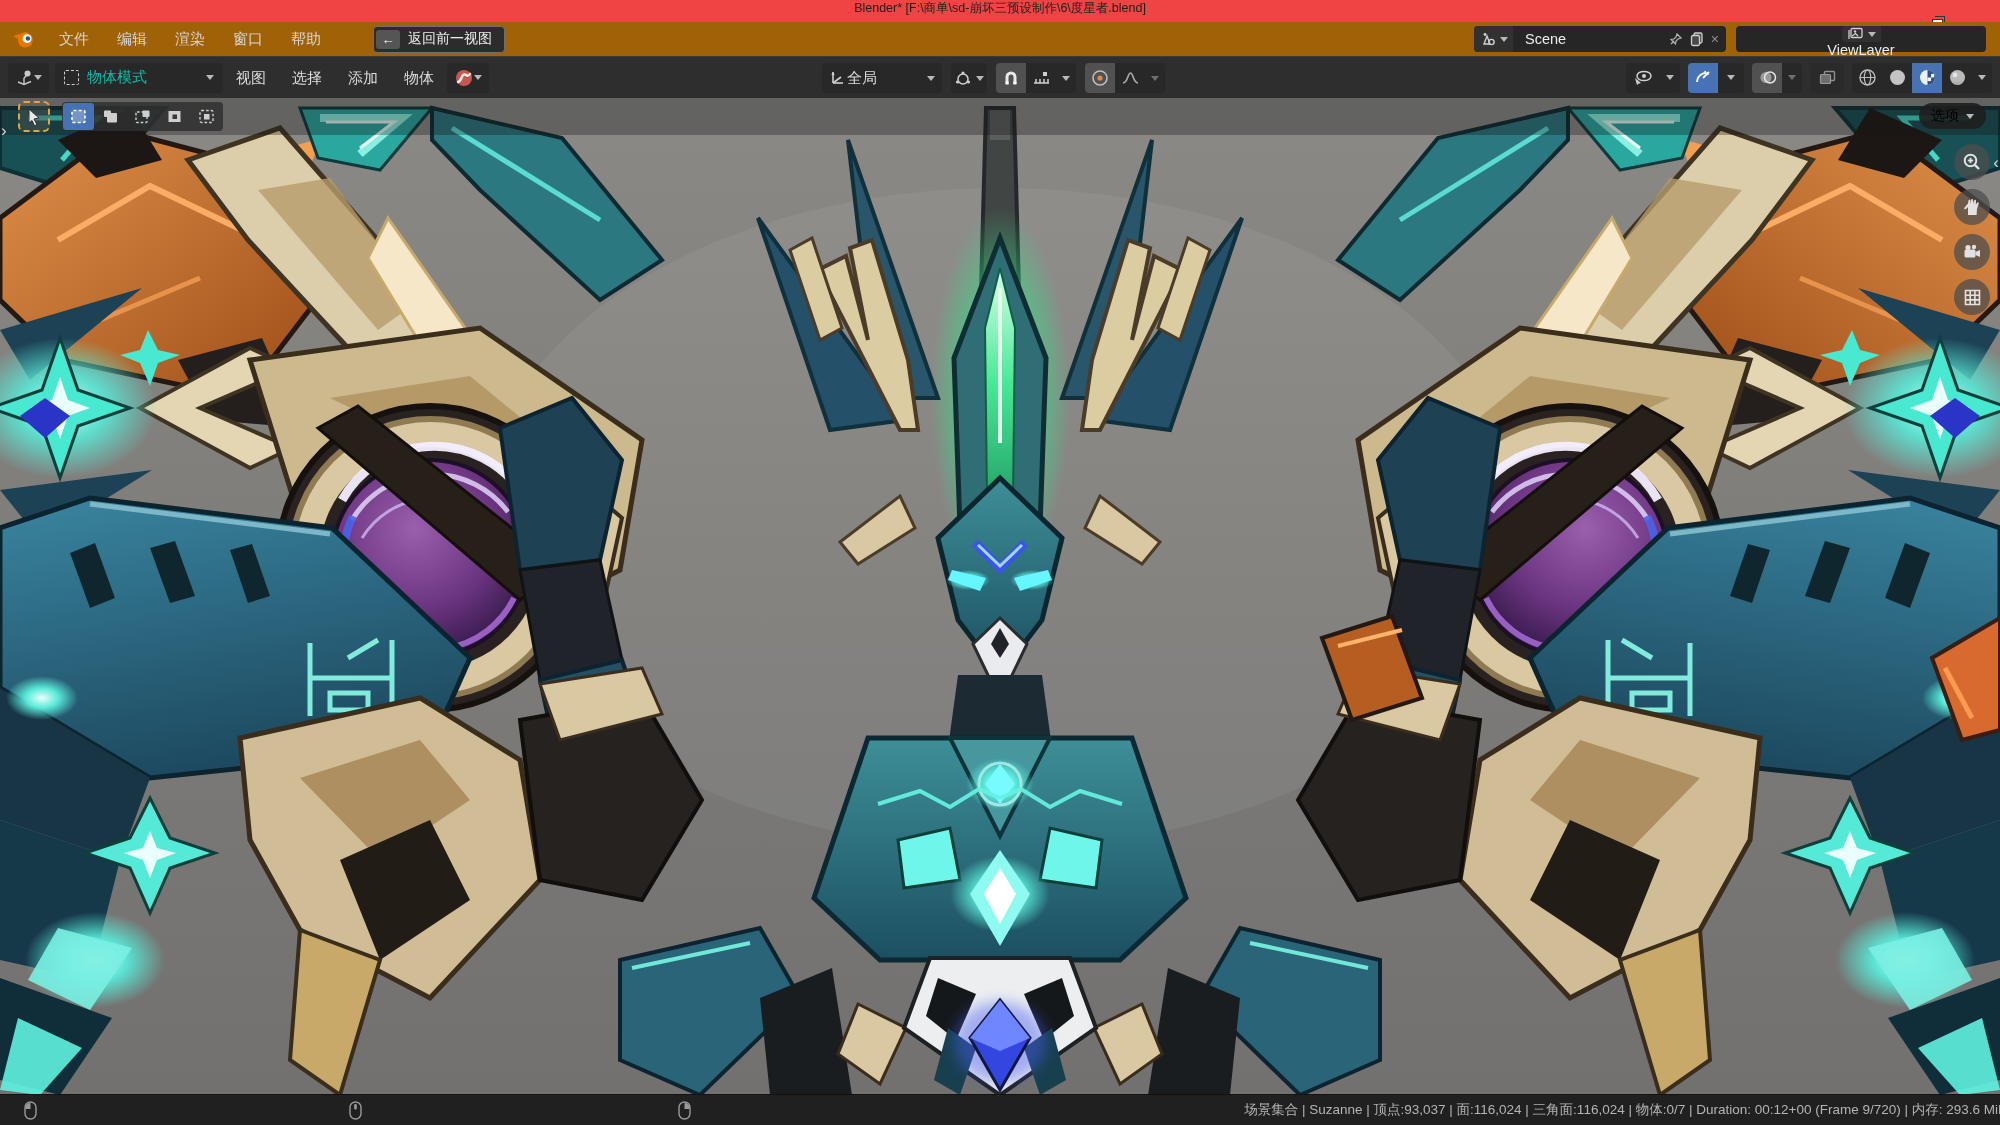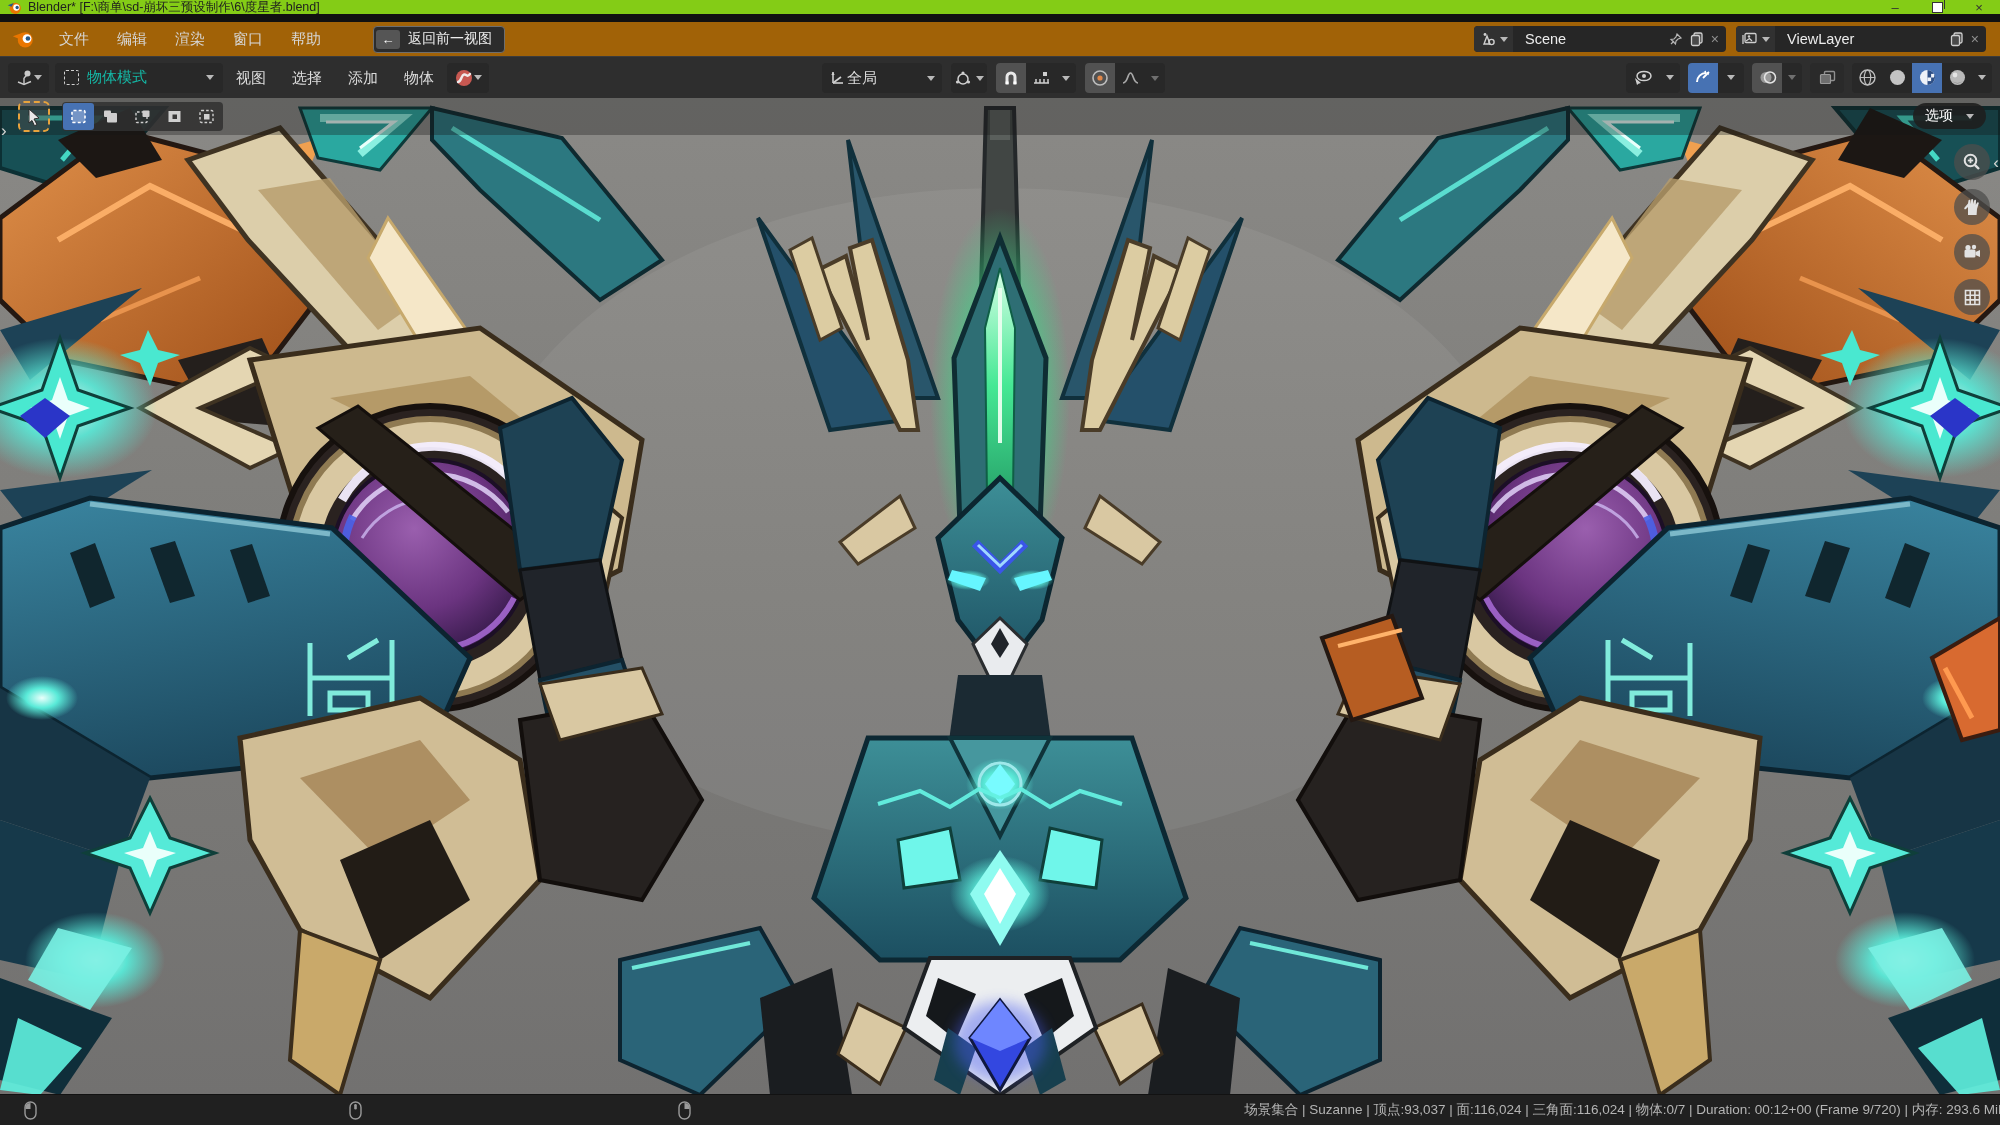"Blender* [F:\商单\sd-崩坏三预设制作\6\度星者.blend]" .titlebar { background: #84cc16 -> #ef4444; flex-direction: none -> column; height: 14px -> 22px }
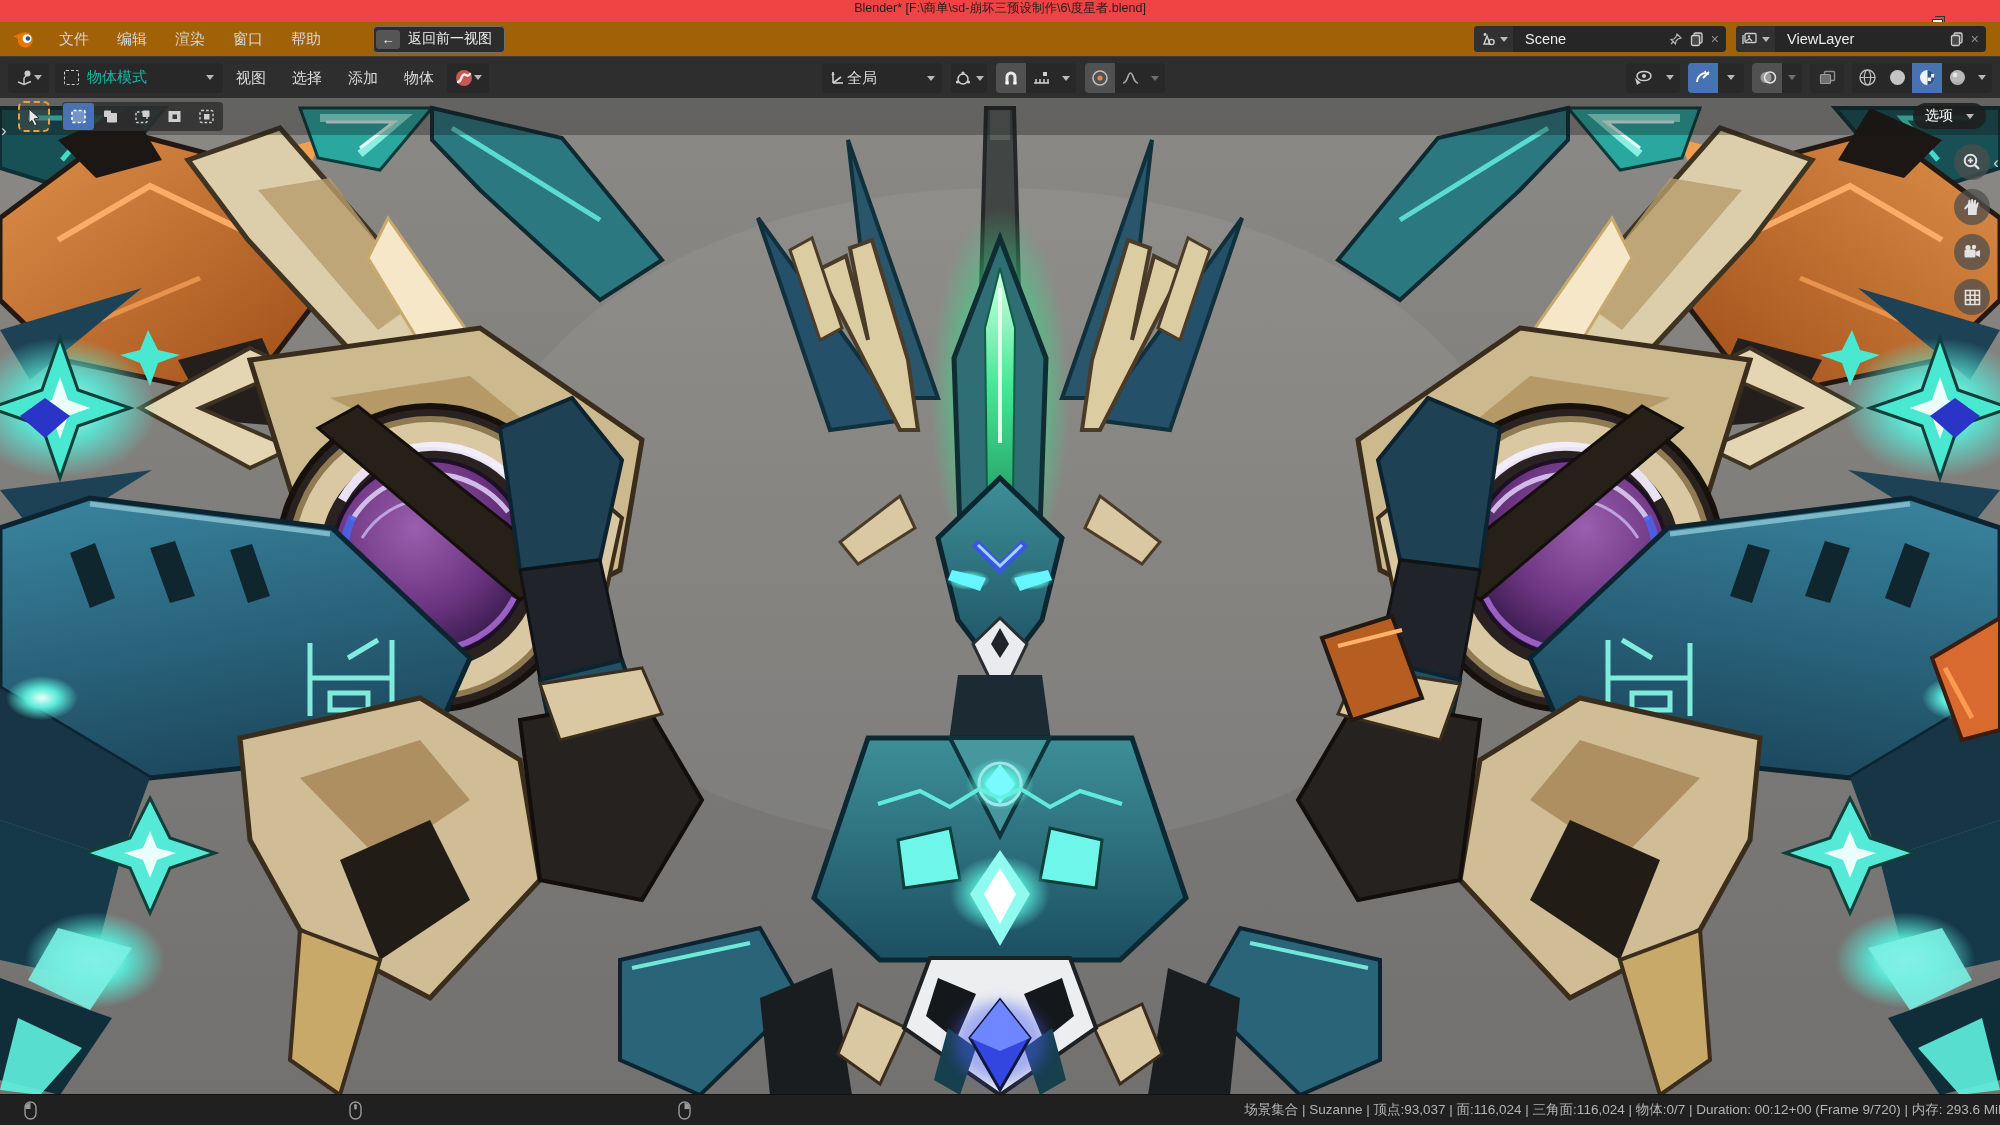"ViewLayer" div.selector { flex-direction: none -> column }
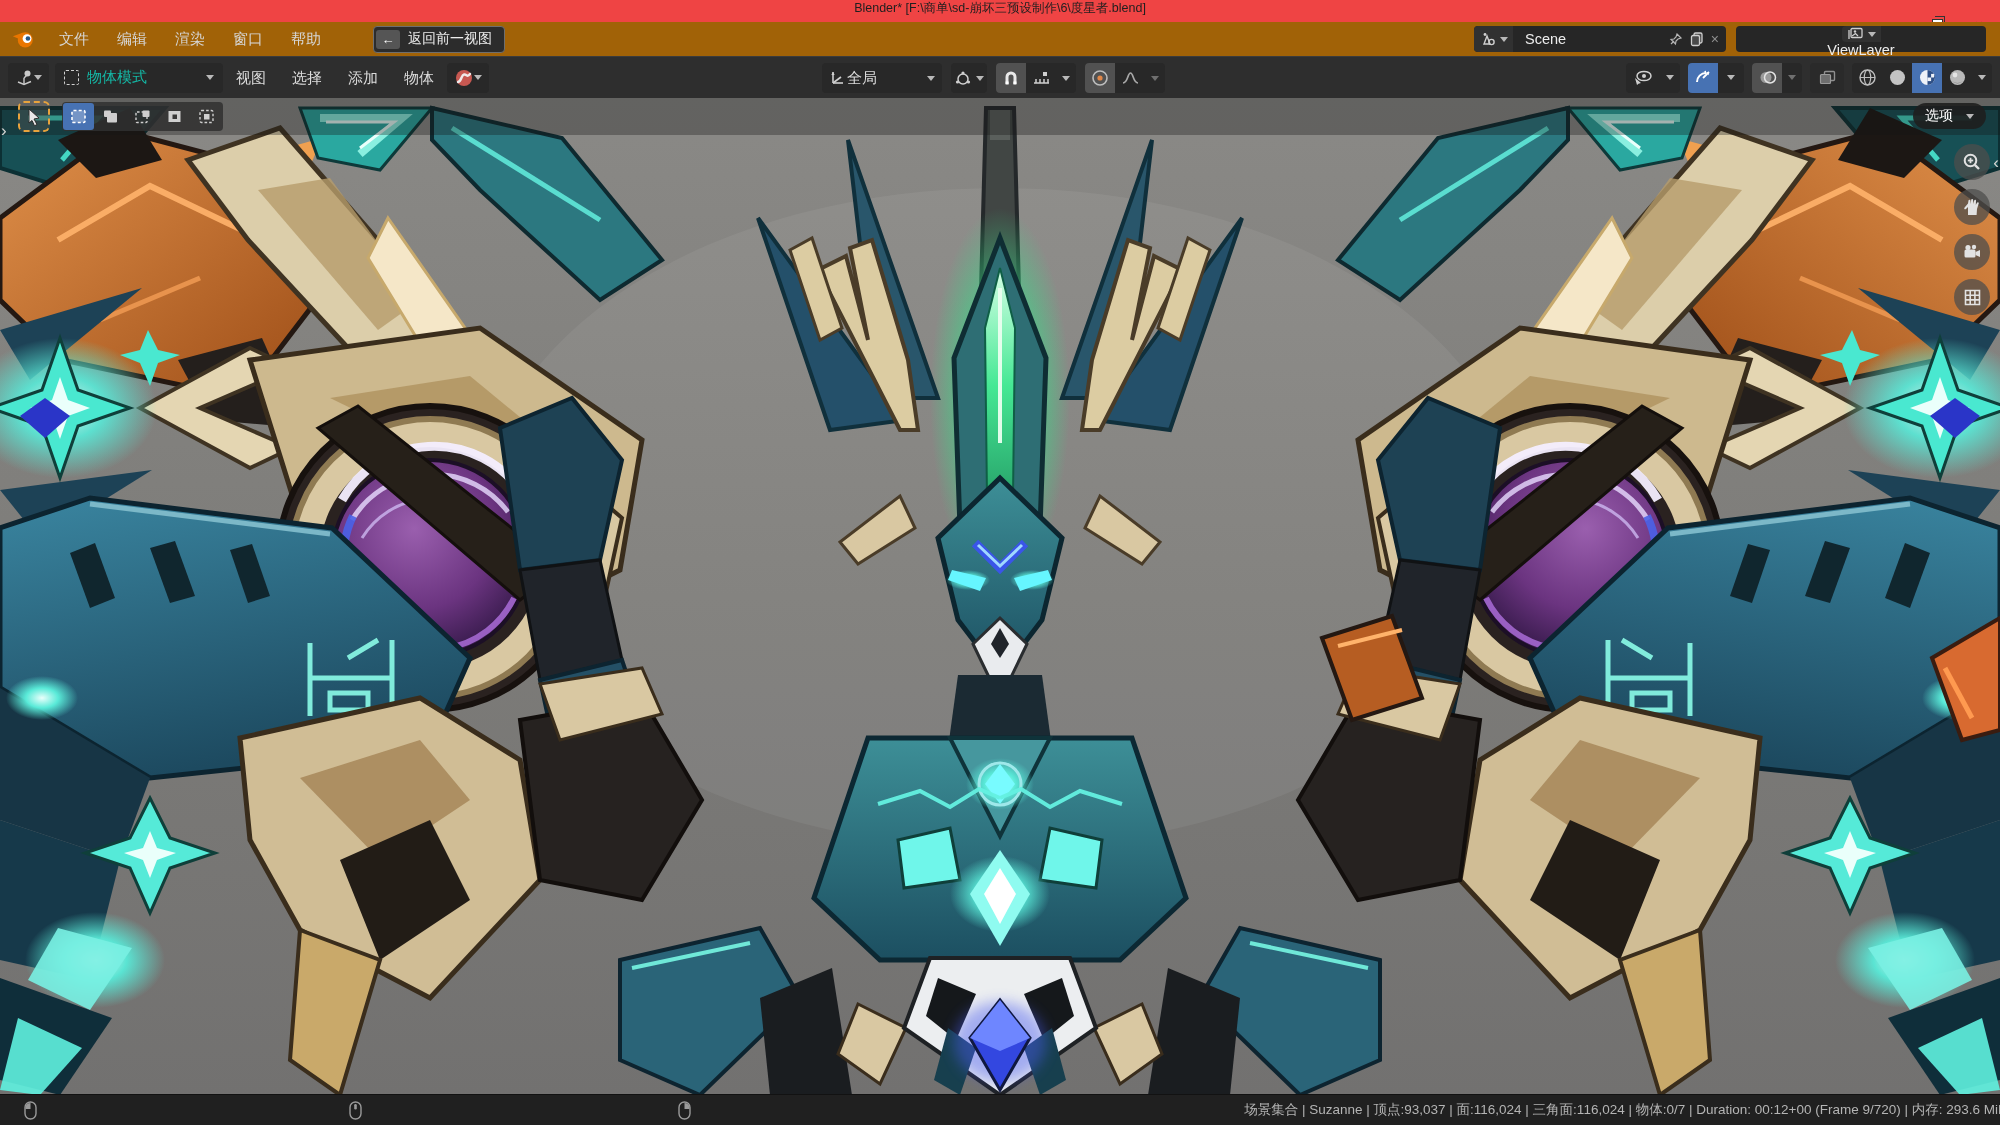"选项" .options-btn { color: #ffffff -> #000000; gap: 13px -> 7px }
